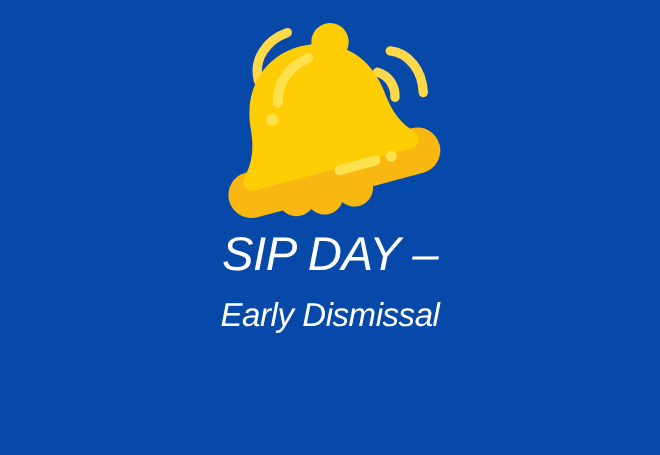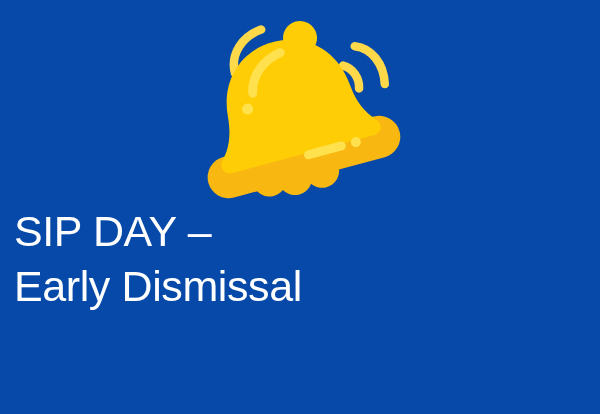"SIP DAY –" .message-block { font-style: none -> italic; text-align: left -> center }
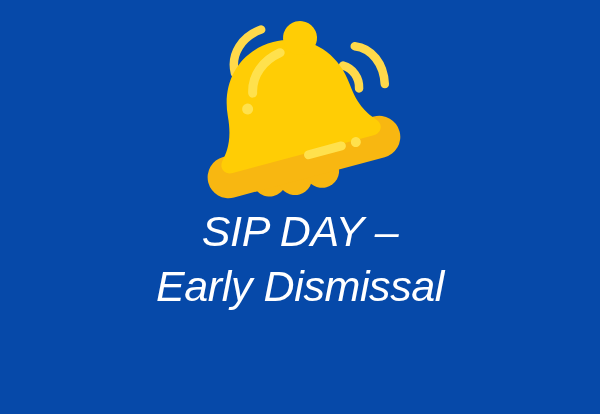"Early Dismissal" .message-line.line-2 { font-size: 43px -> 30px }
